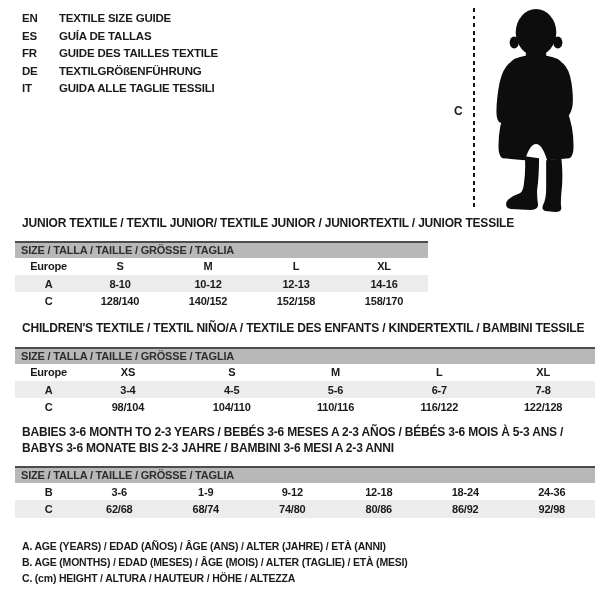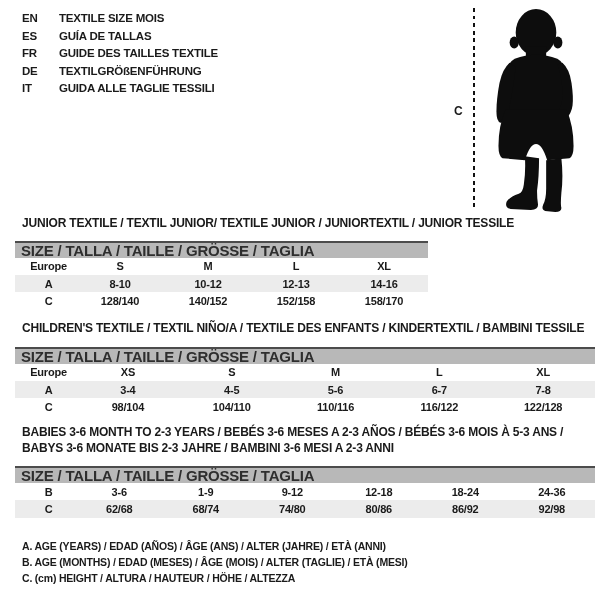"TEXTILE SIZE MOIS" span.lang-label { text: MOIS -> GUIDE }
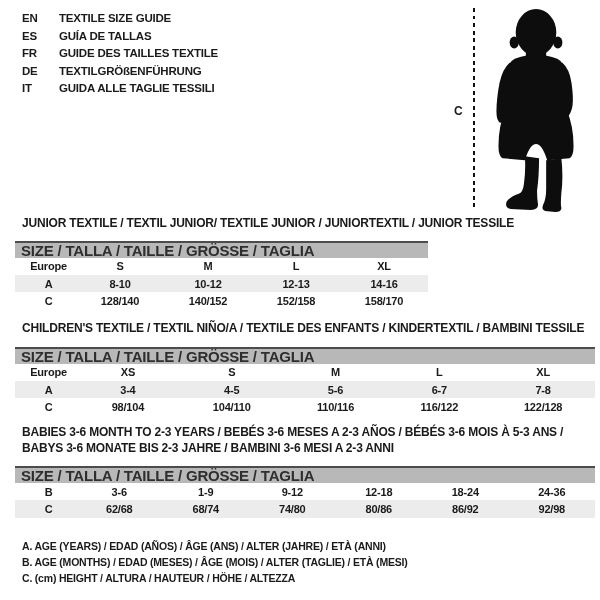"SIZE / TALLA / TAILLE" .size-bar { font-size: 15px -> 11px }
